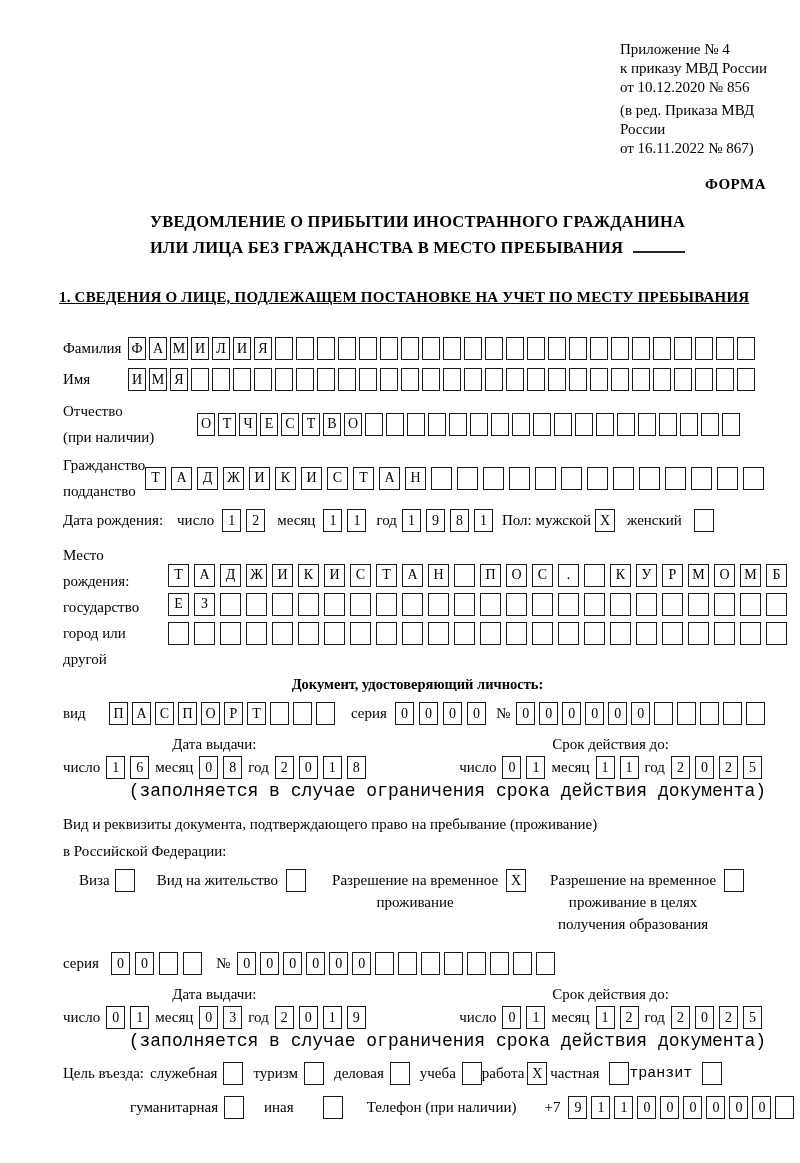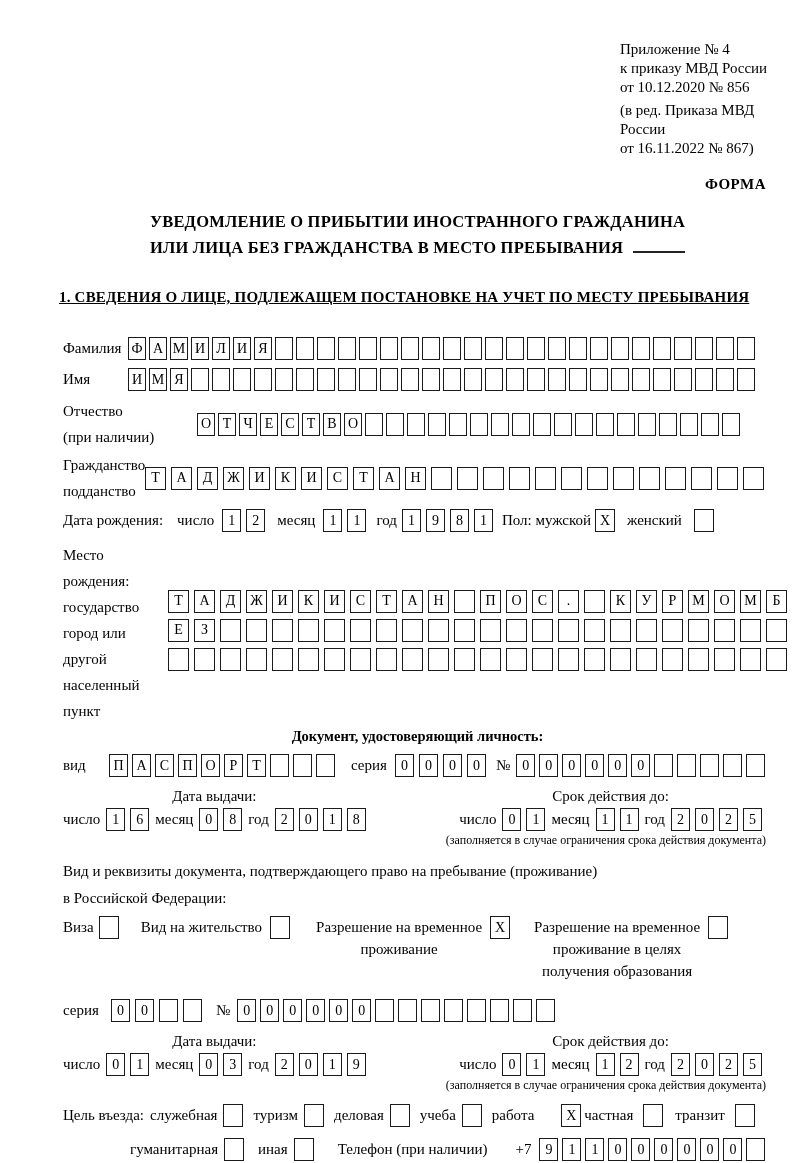"населенный пункт" div { html: <div>населенный пункт</div> -> none }
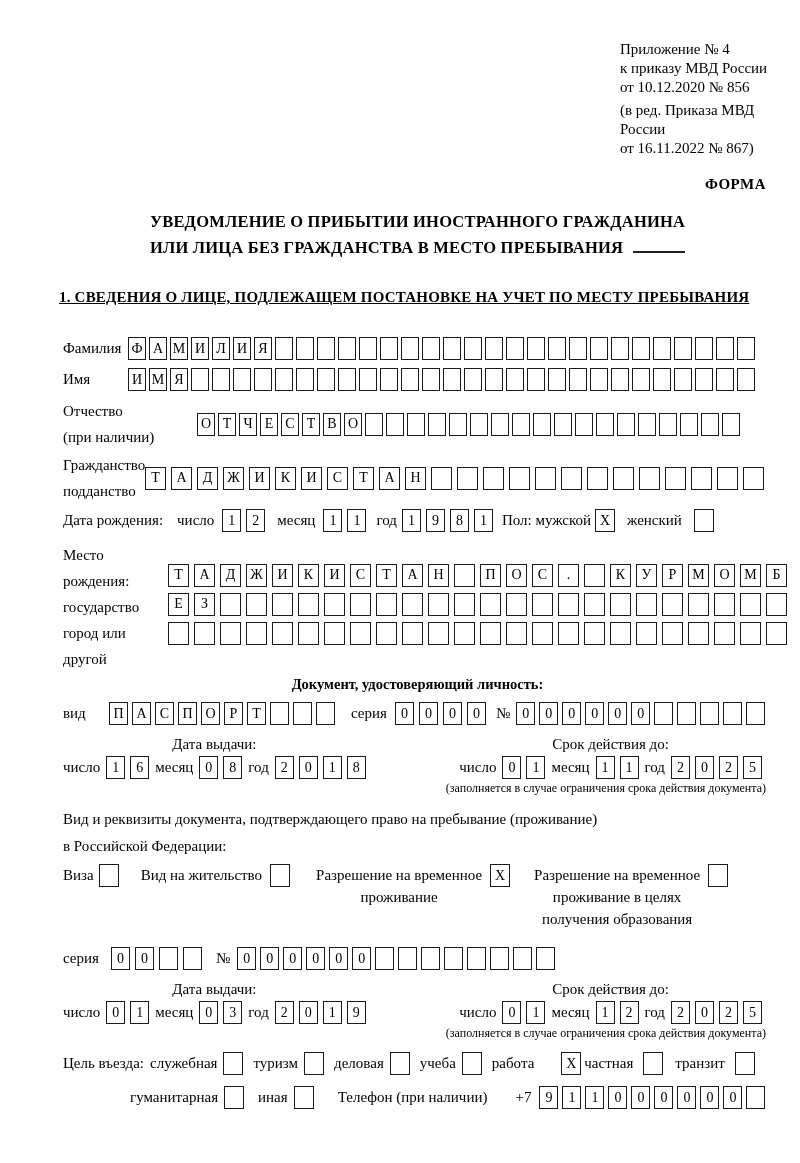"(заполняется в случае ограничения срока" .note { font-family: none -> Liberation Mono, monospace; font-size: 12px -> 18px }
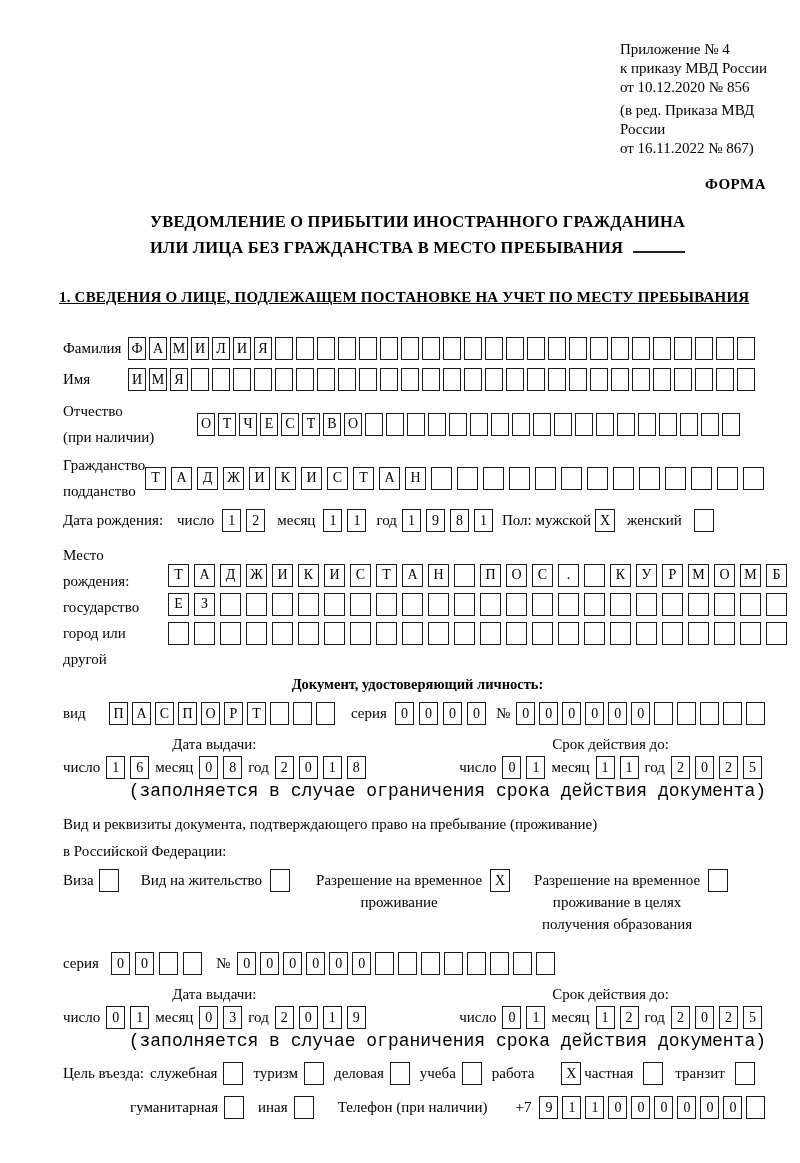"Виза" .opts { margin: 4px 0 16px 0 -> 4px 0 16px 16px }
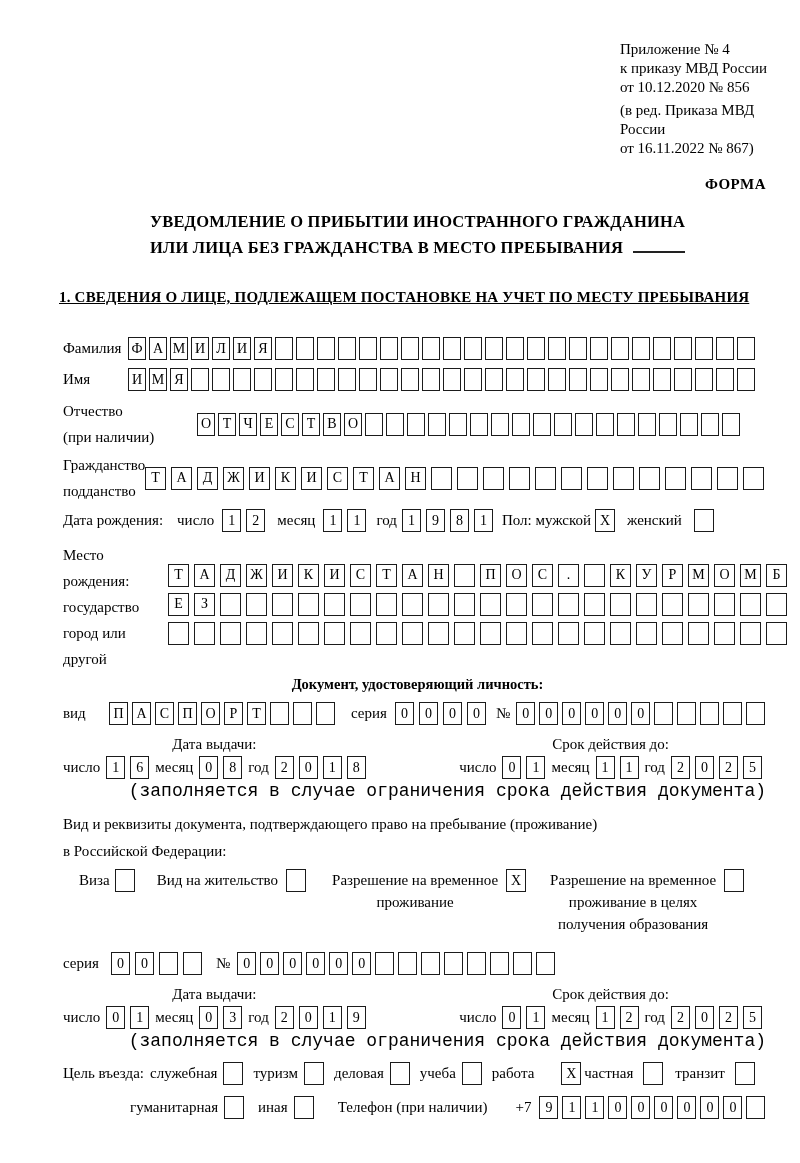"работа" span.chkpair { gap: 24px -> none; margin-left: 10px -> none }
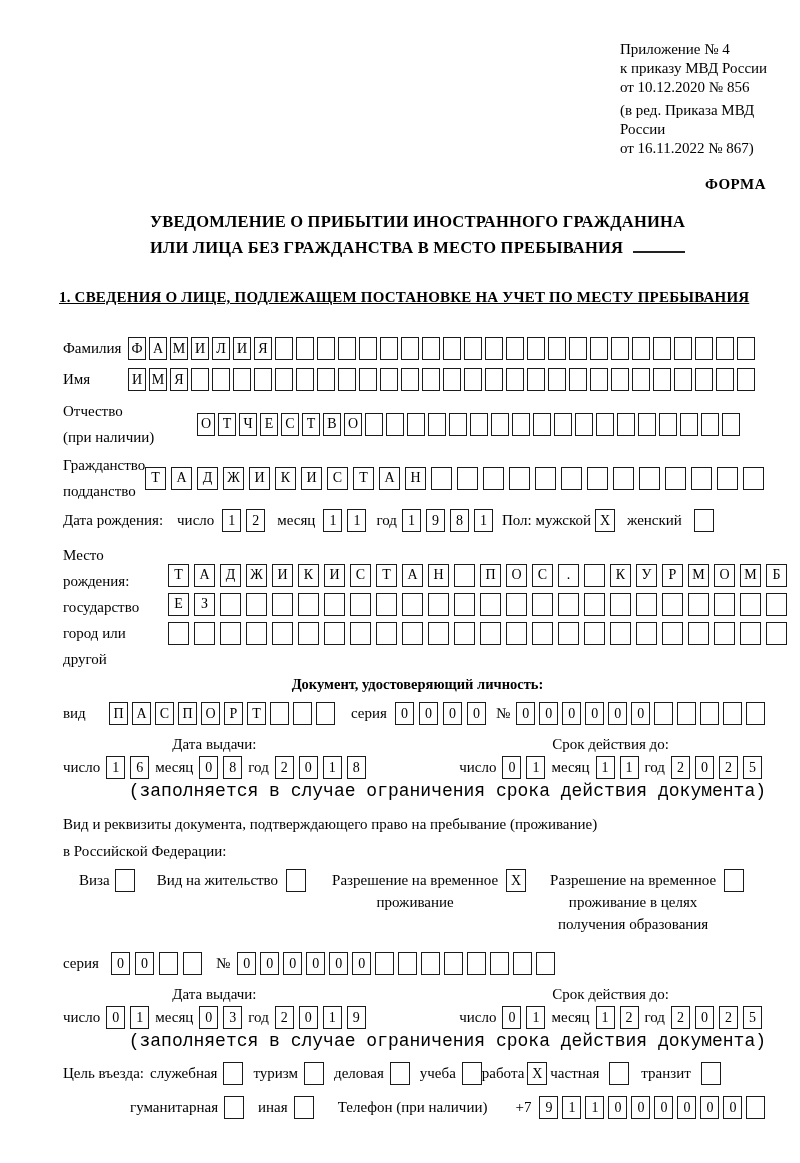"транзит" span.chkpair { font-family: none -> Liberation Mono, monospace; margin-left: 12px -> none }
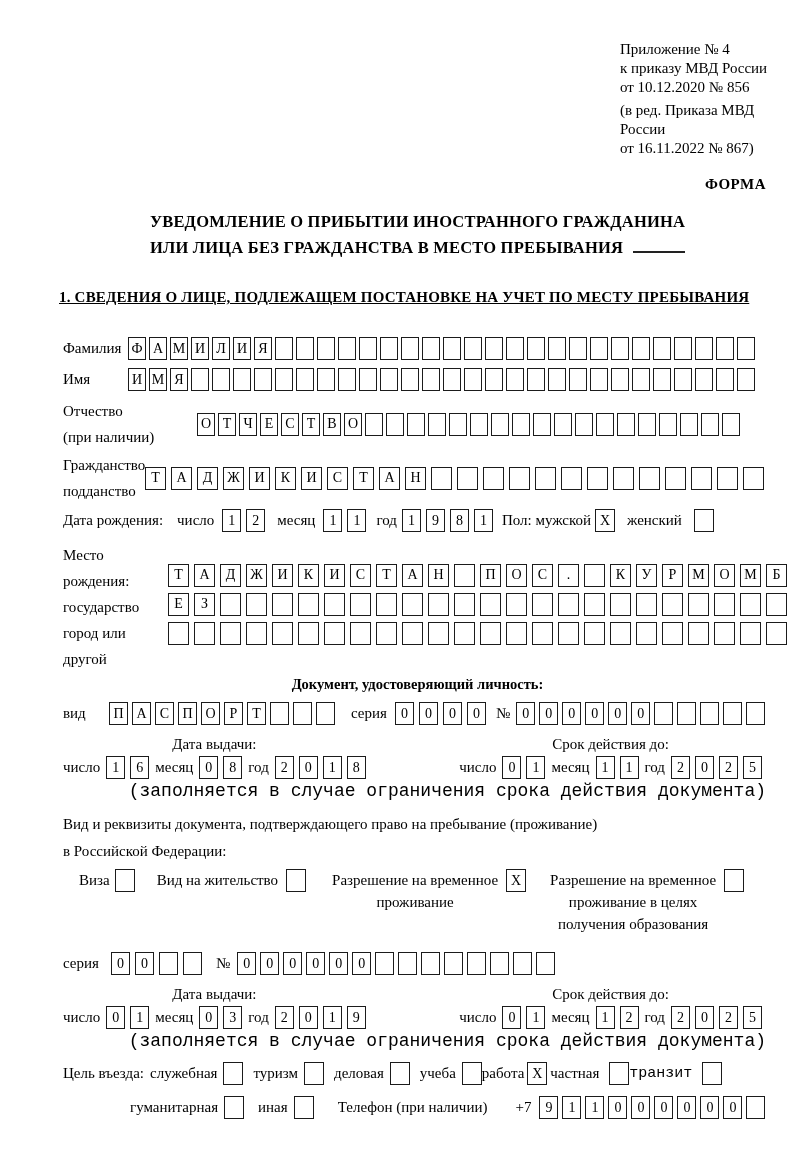"иная" span.chkpair { gap: none -> 23px; margin-left: 14px -> 20px }
